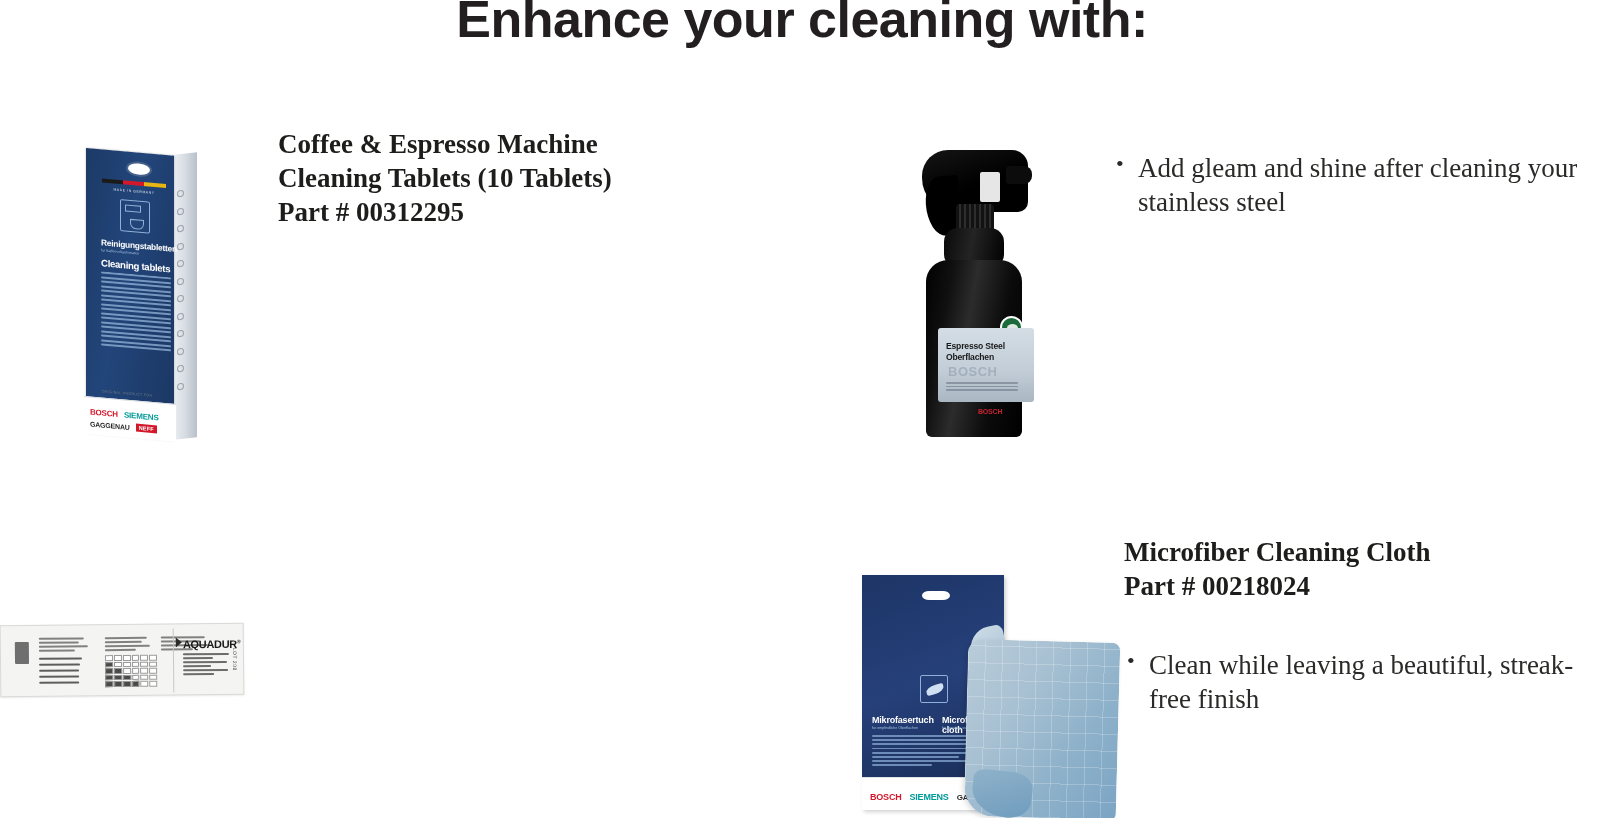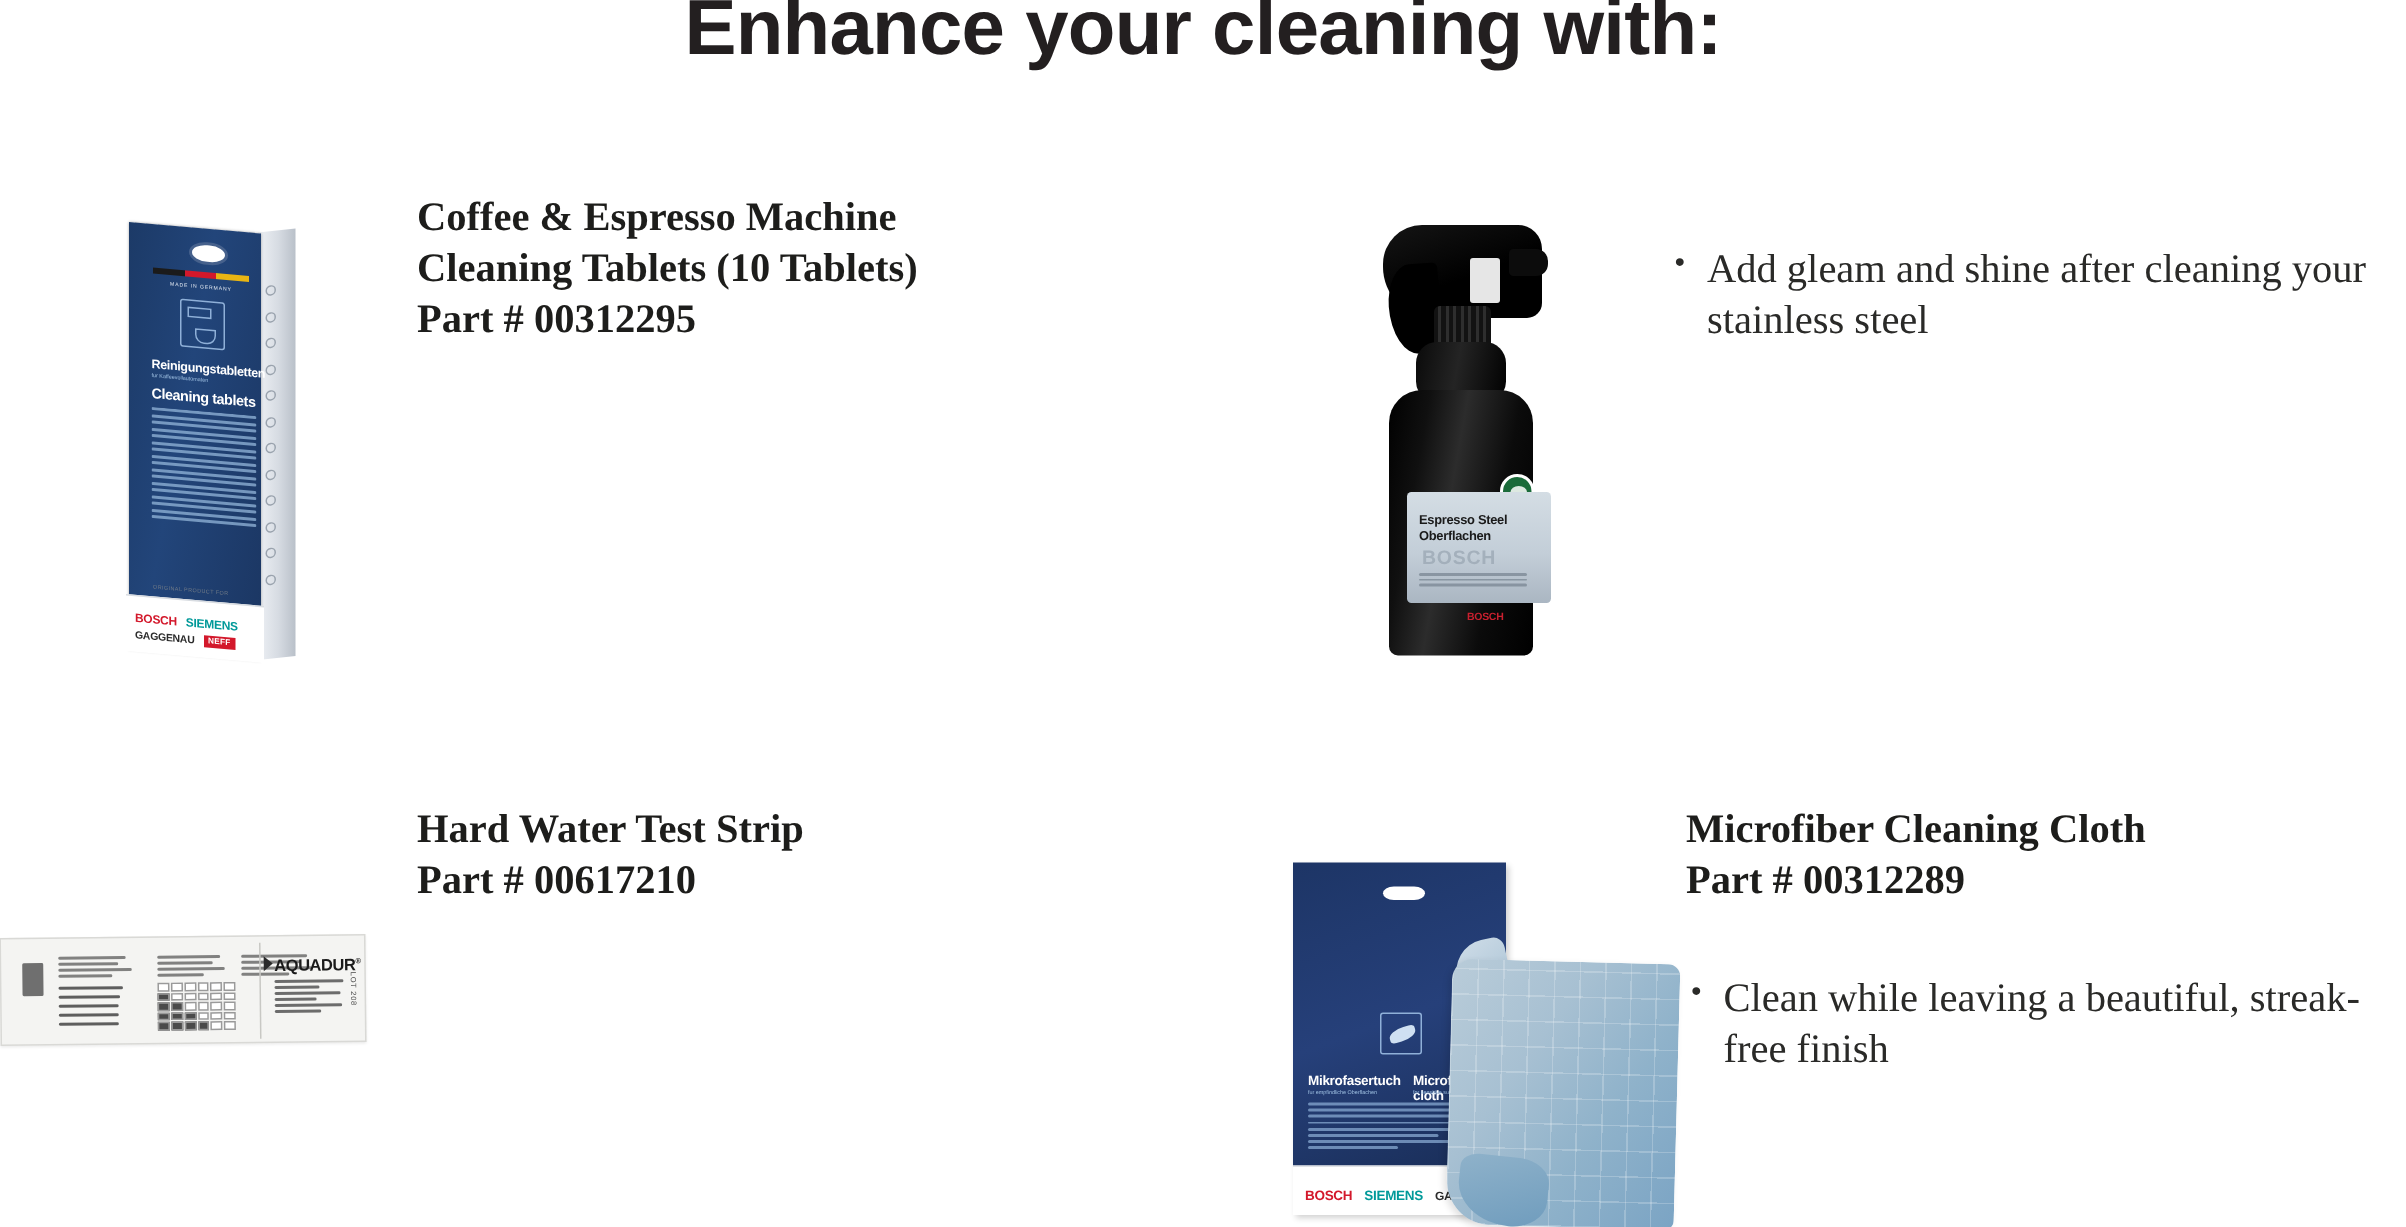"Add gleam and shine after" #prod-ssc .bullets { margin-top: 34px -> 23px }
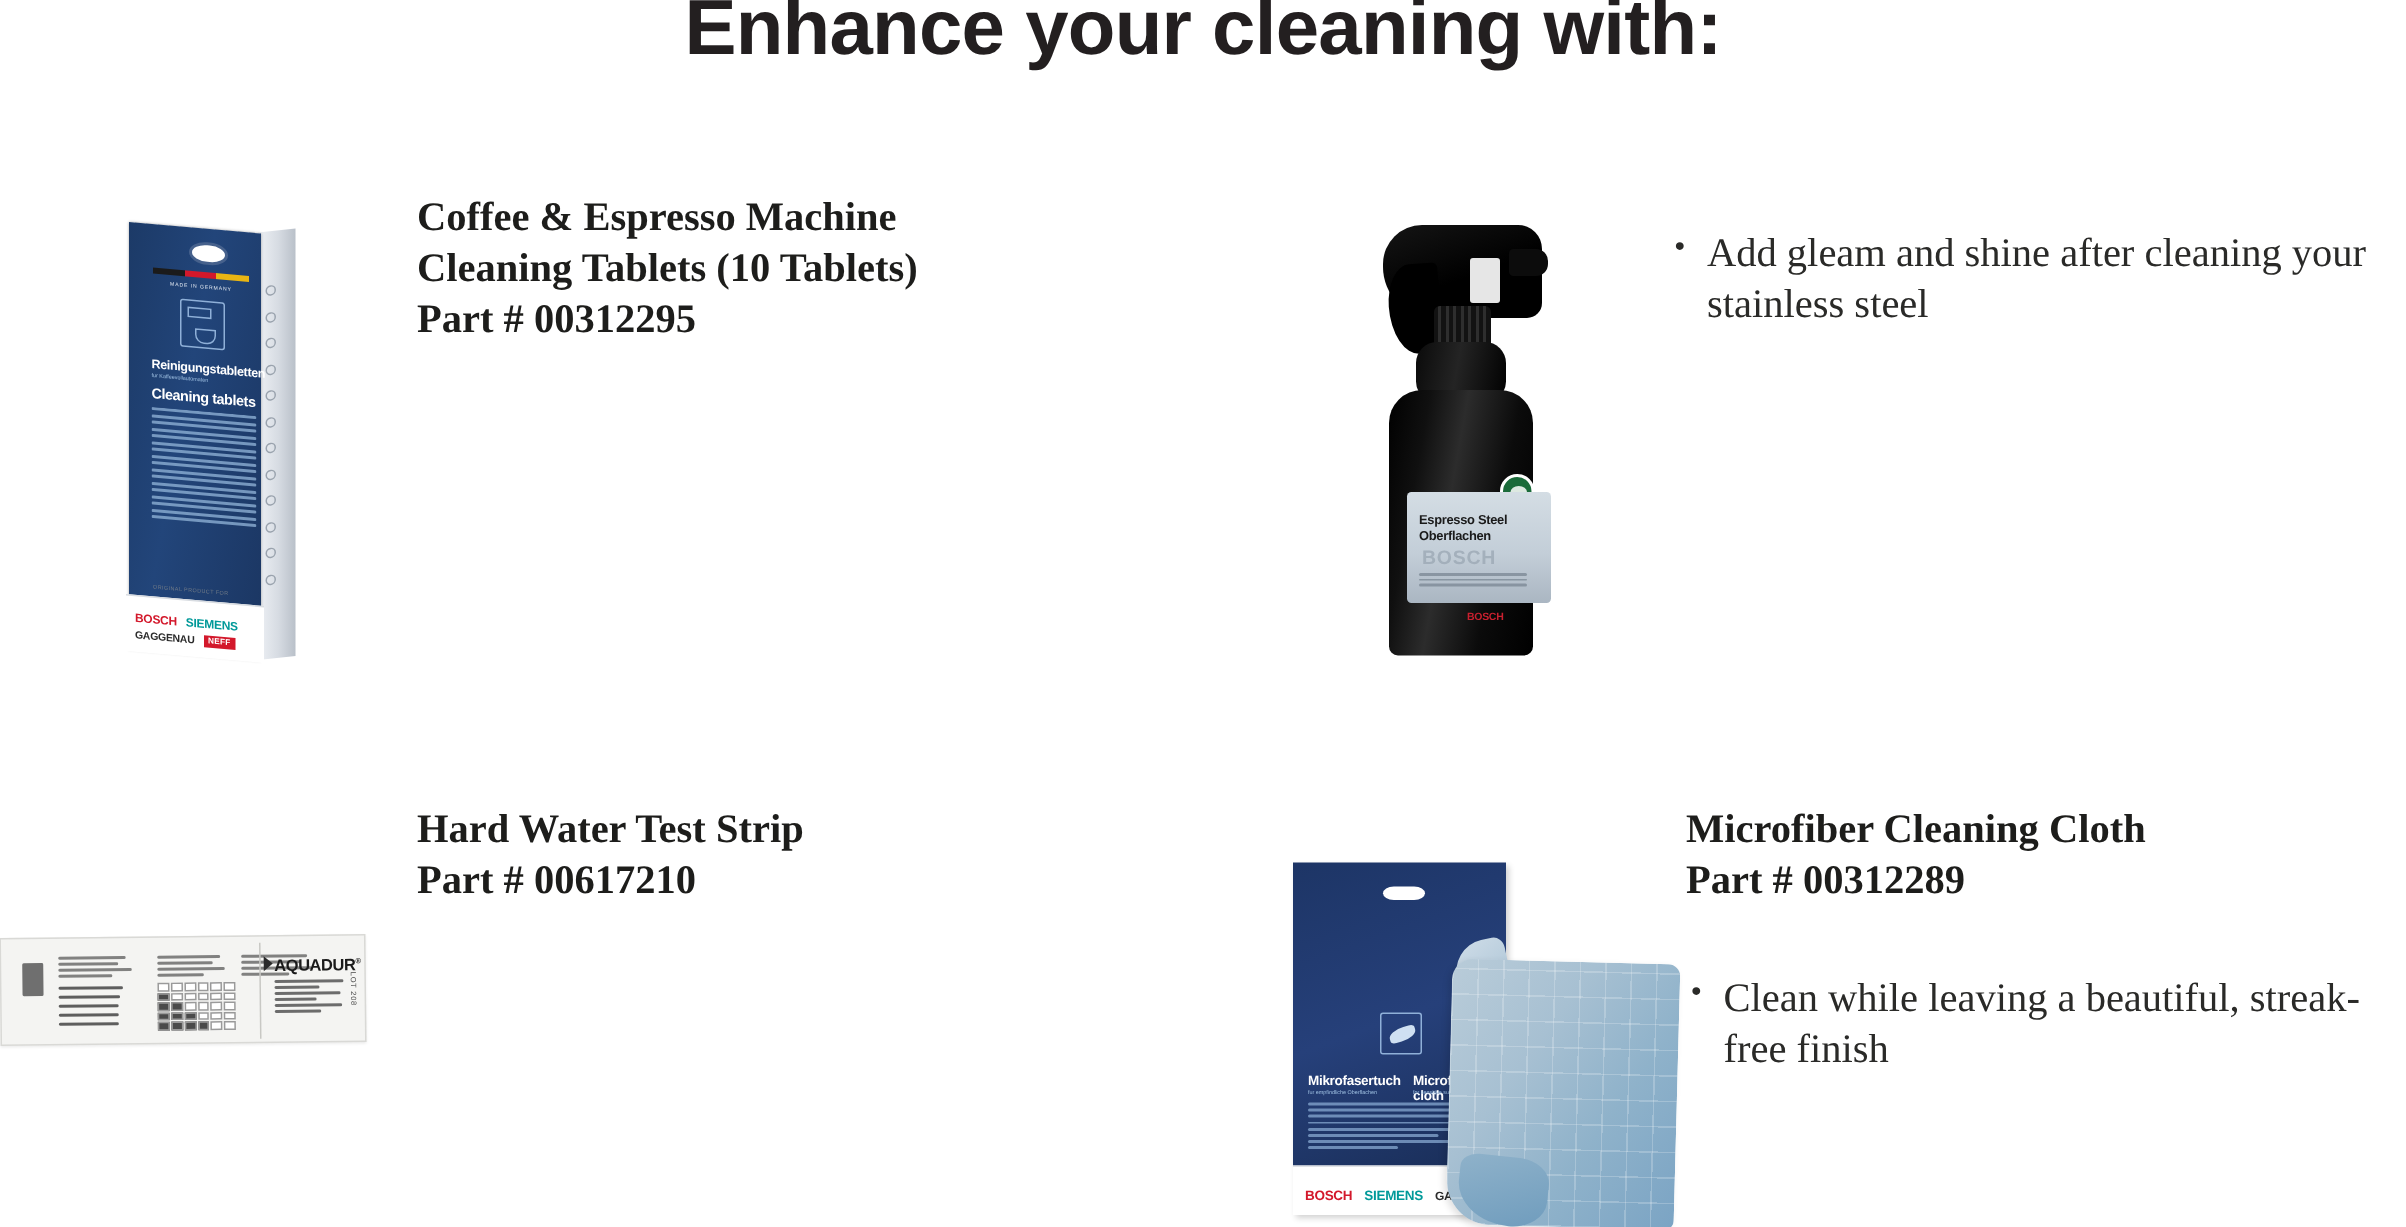"Hard Water Test Strip" div.product-heading { html: <div>Hard Water Test Strip Part # 00617210</div> -> none }
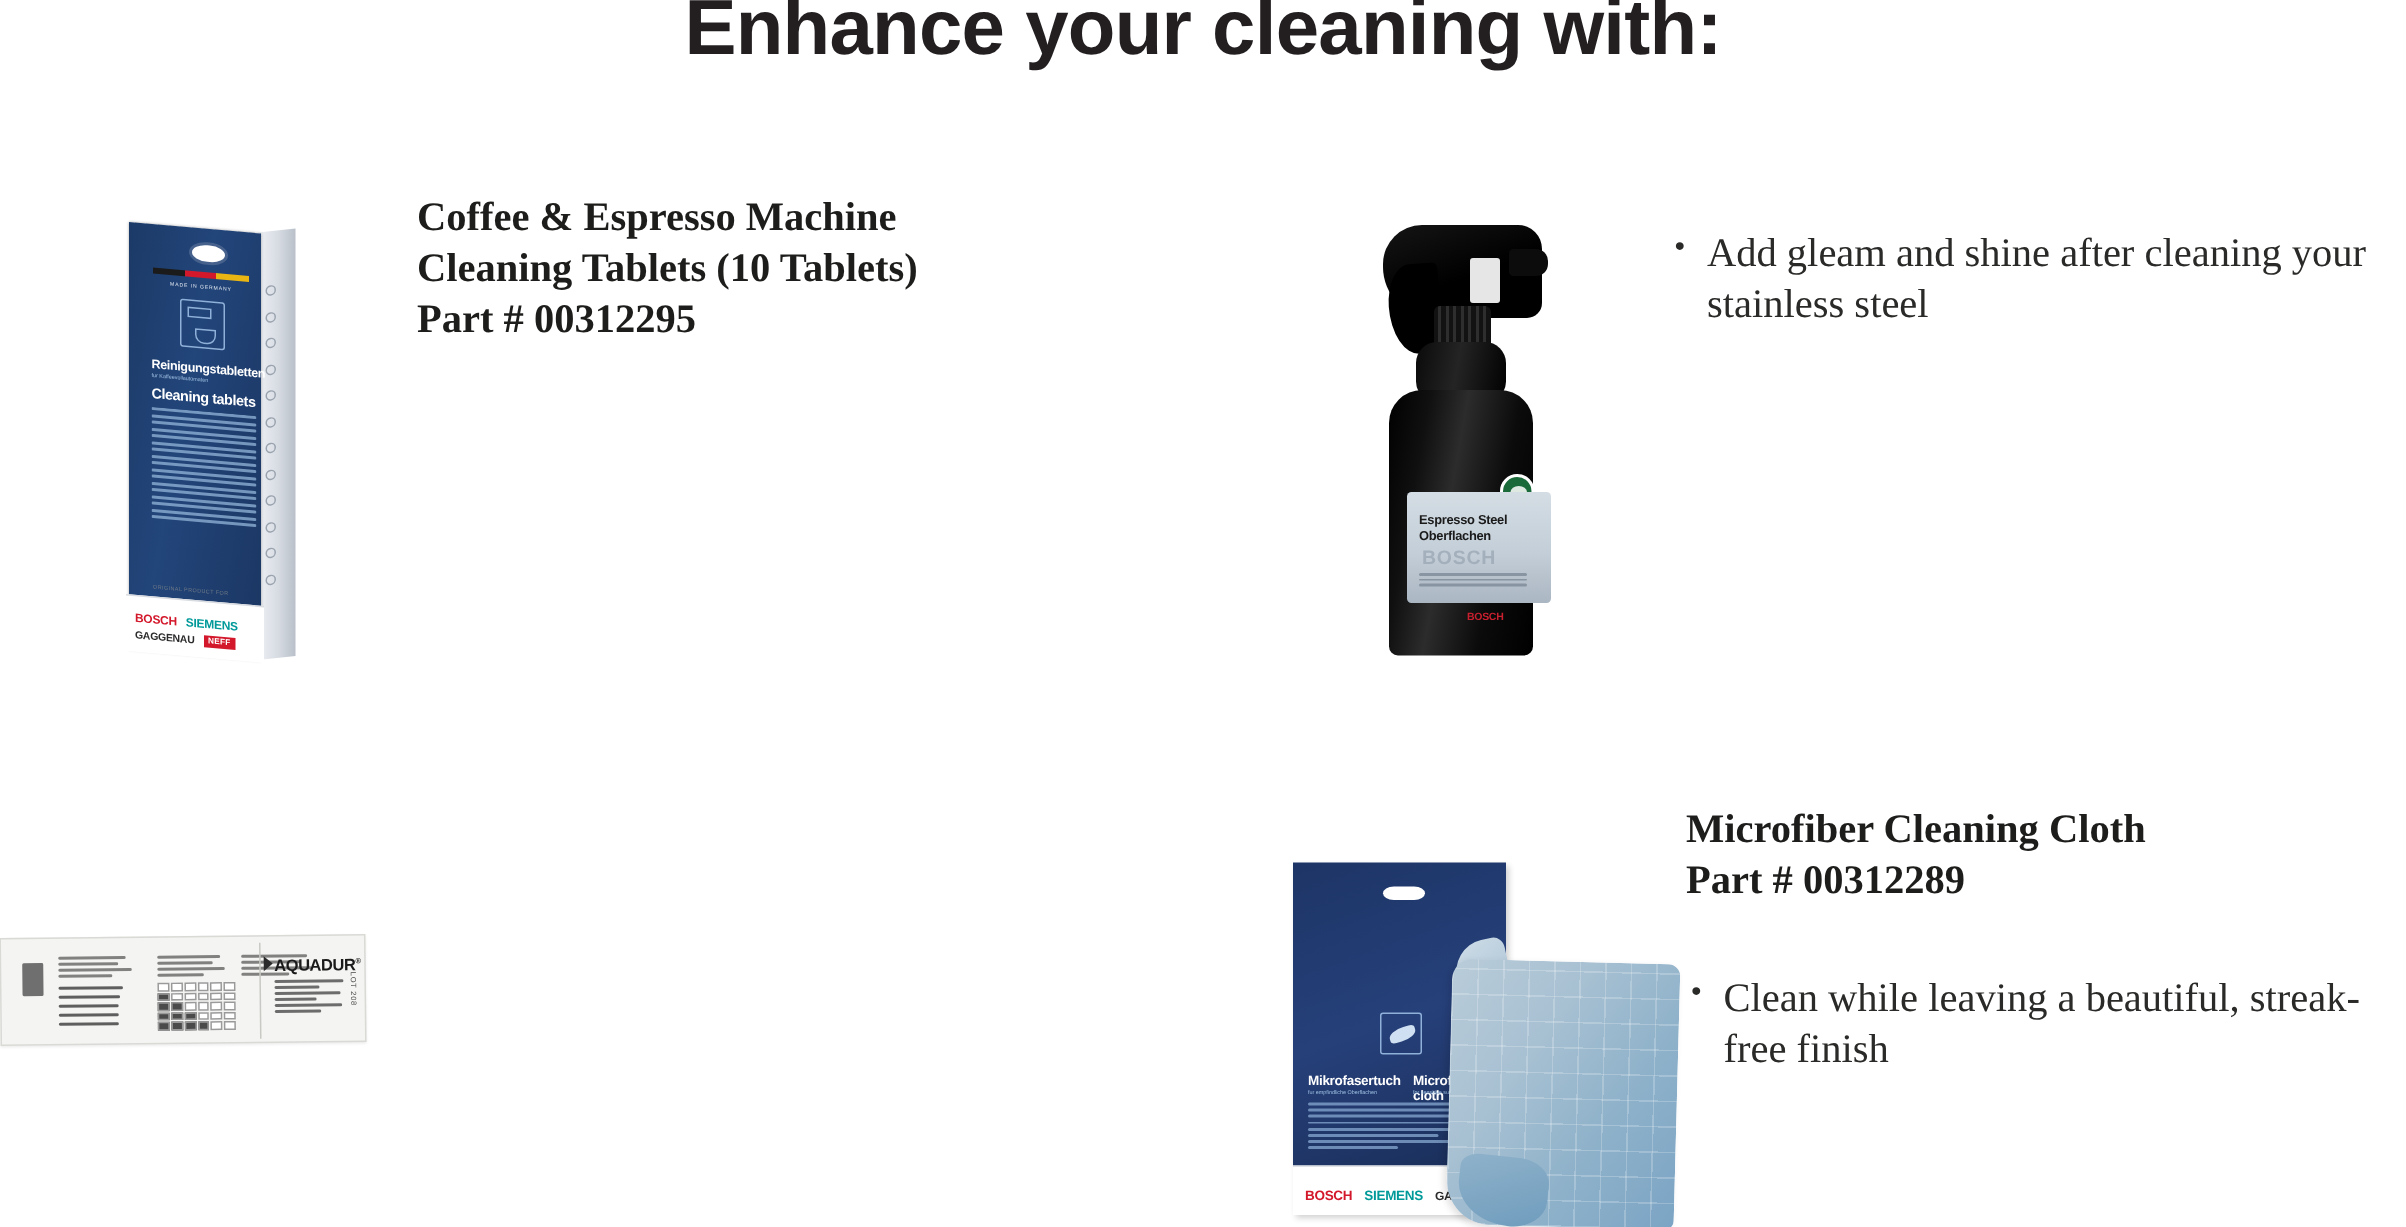"Microfiber Cleaning Cloth" div.product-heading { text: 00312289 -> 00218024 }
